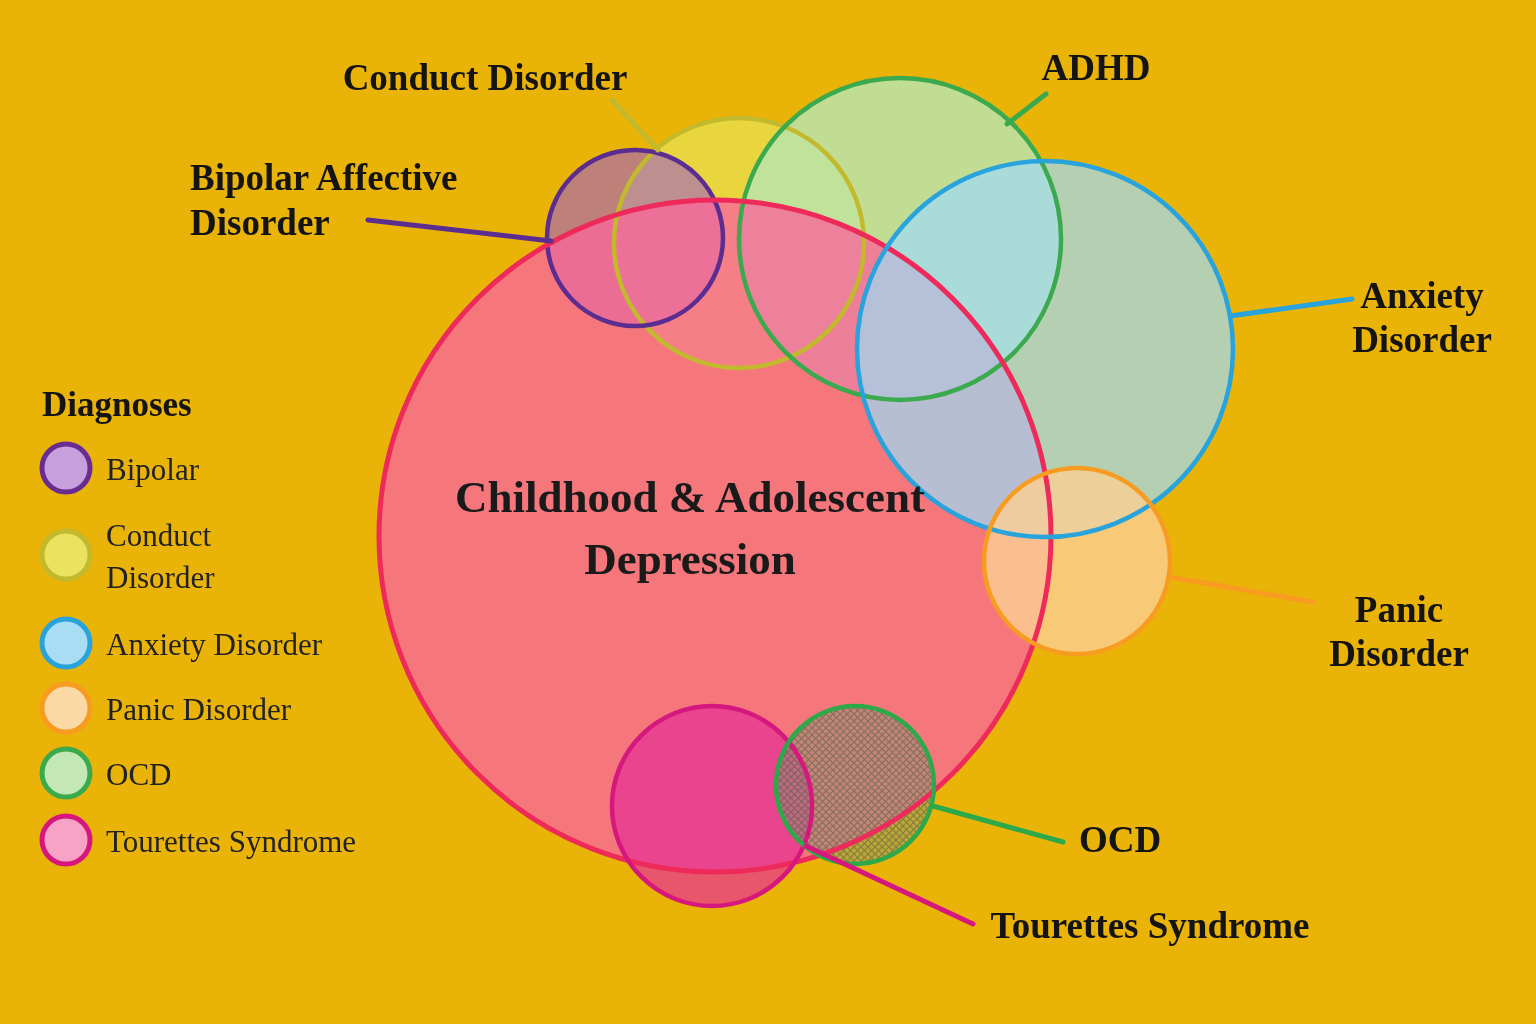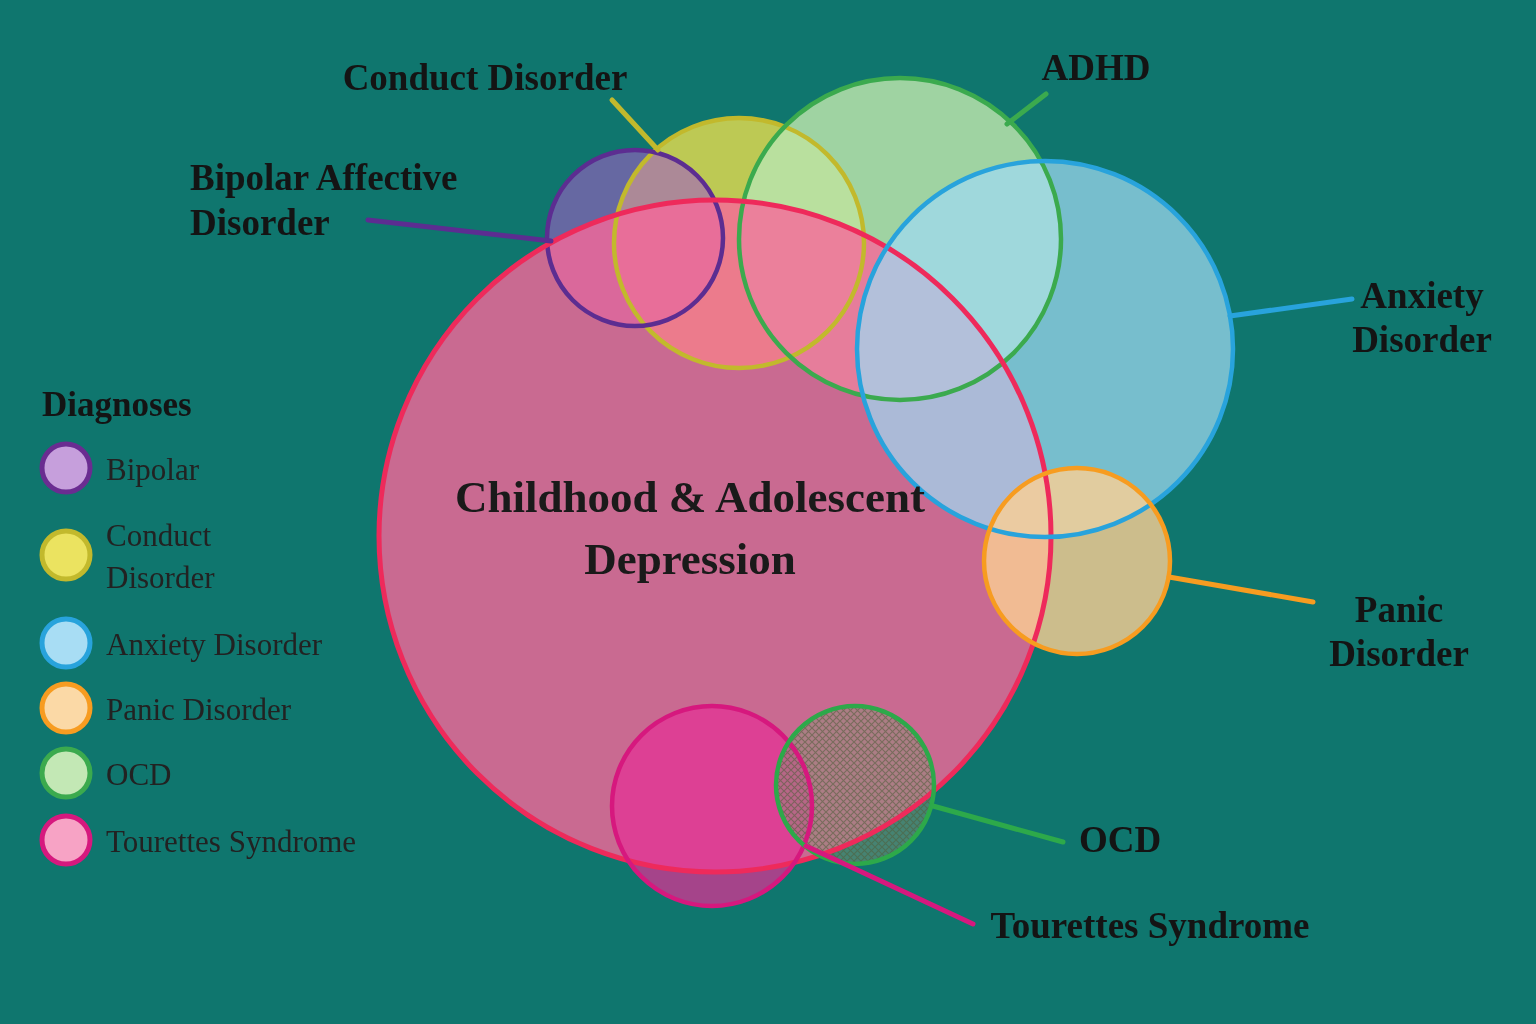"Conduct Disorder" .stage { background: #0f766e -> #eab308 }
